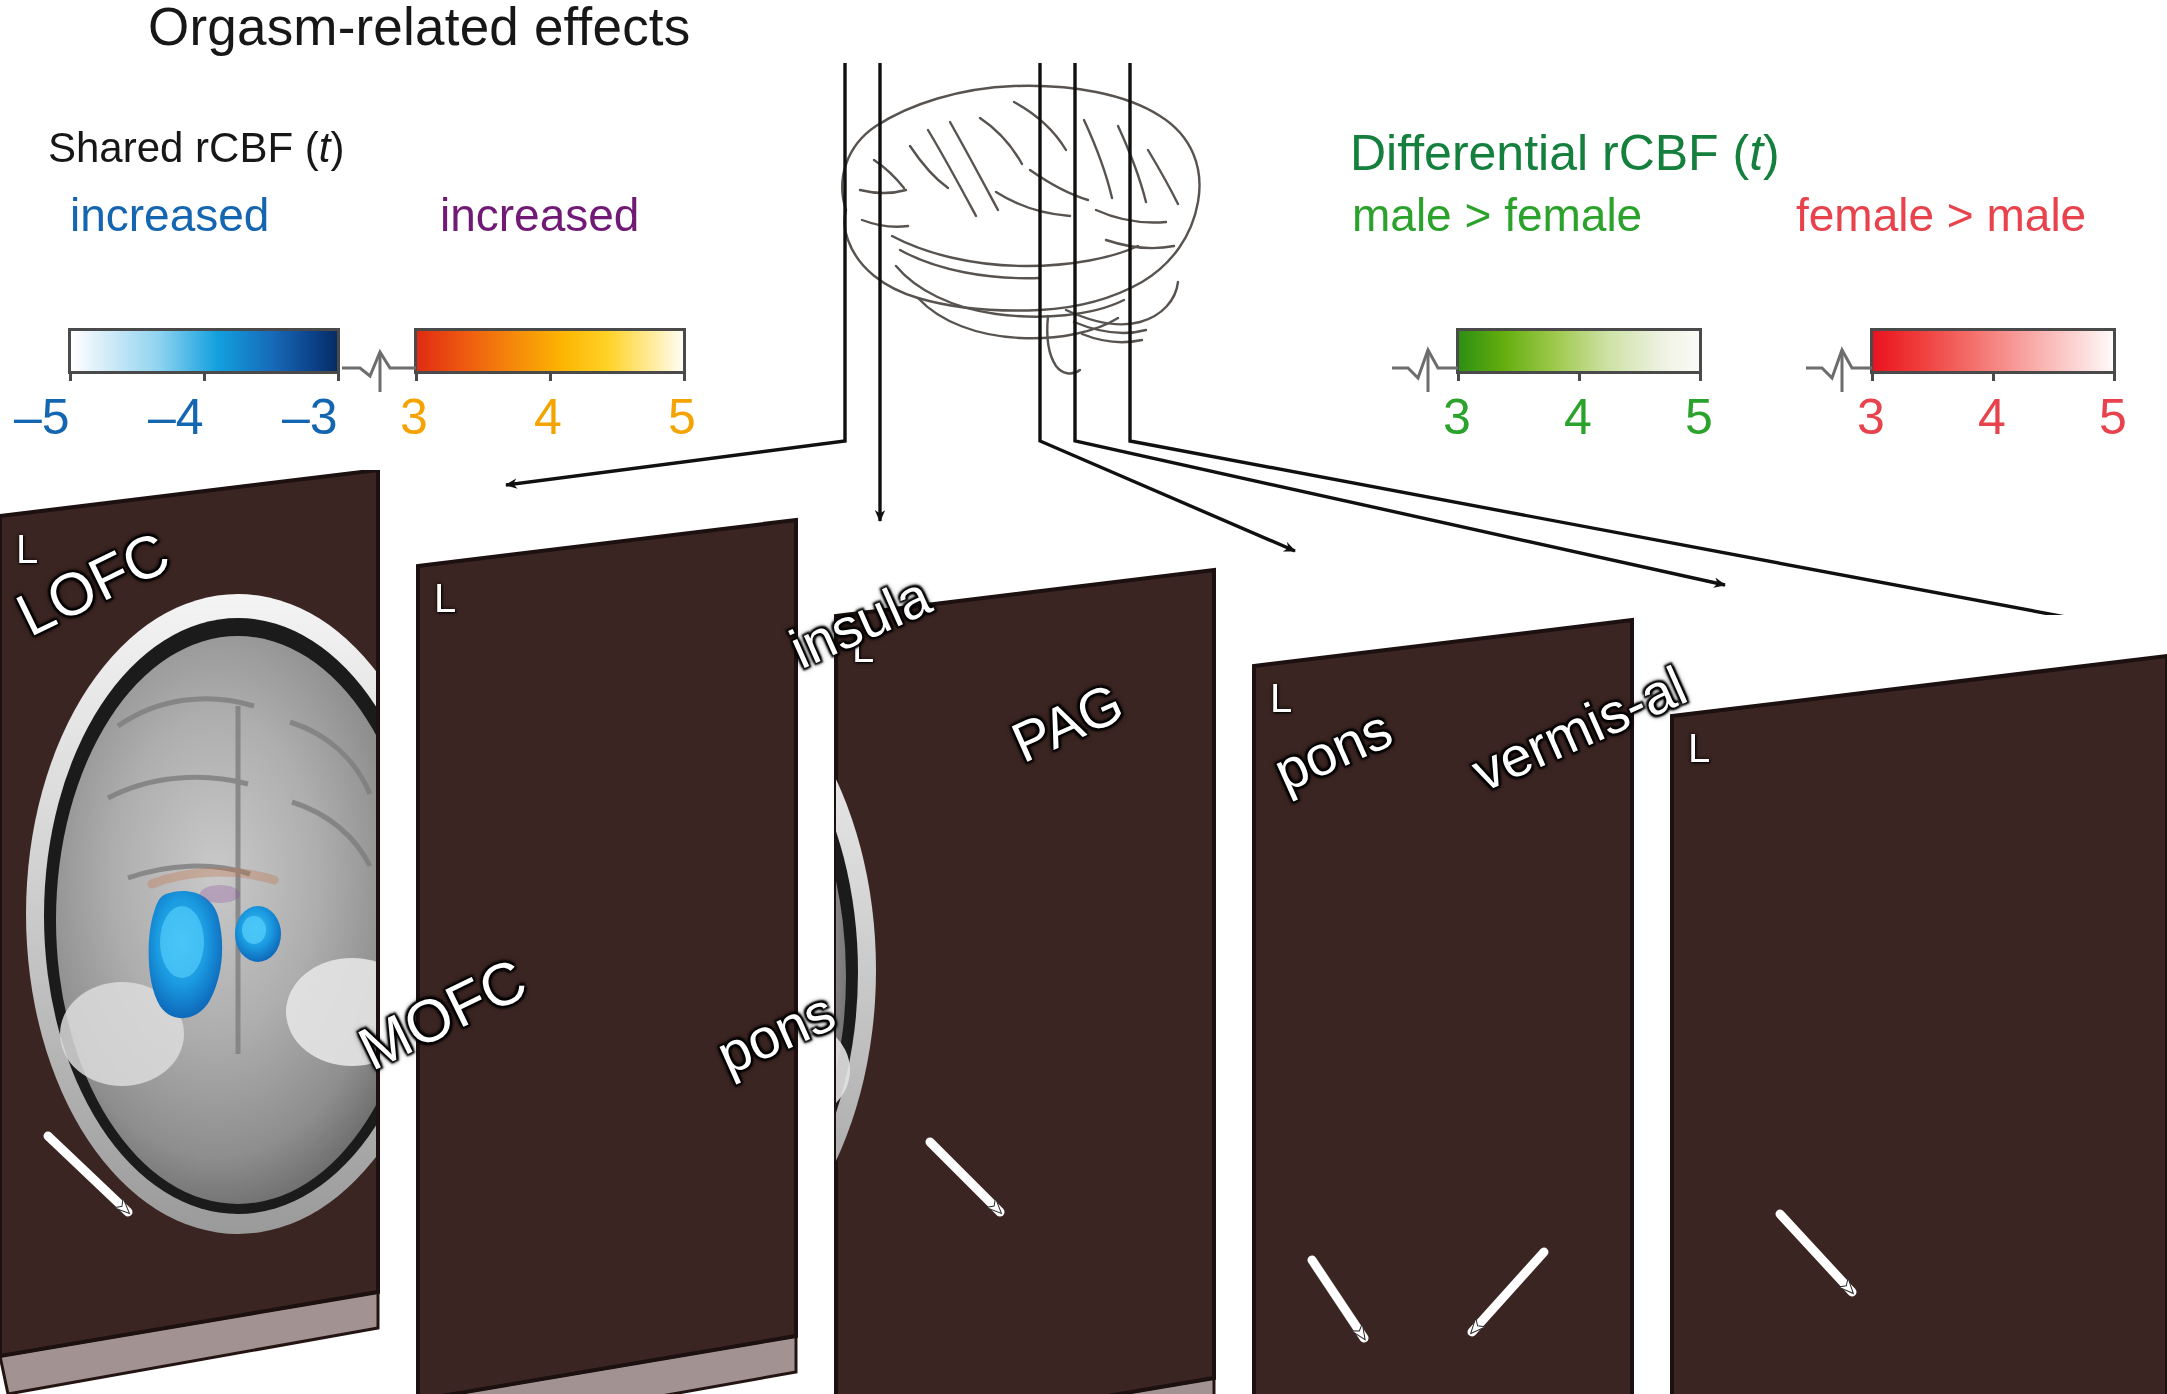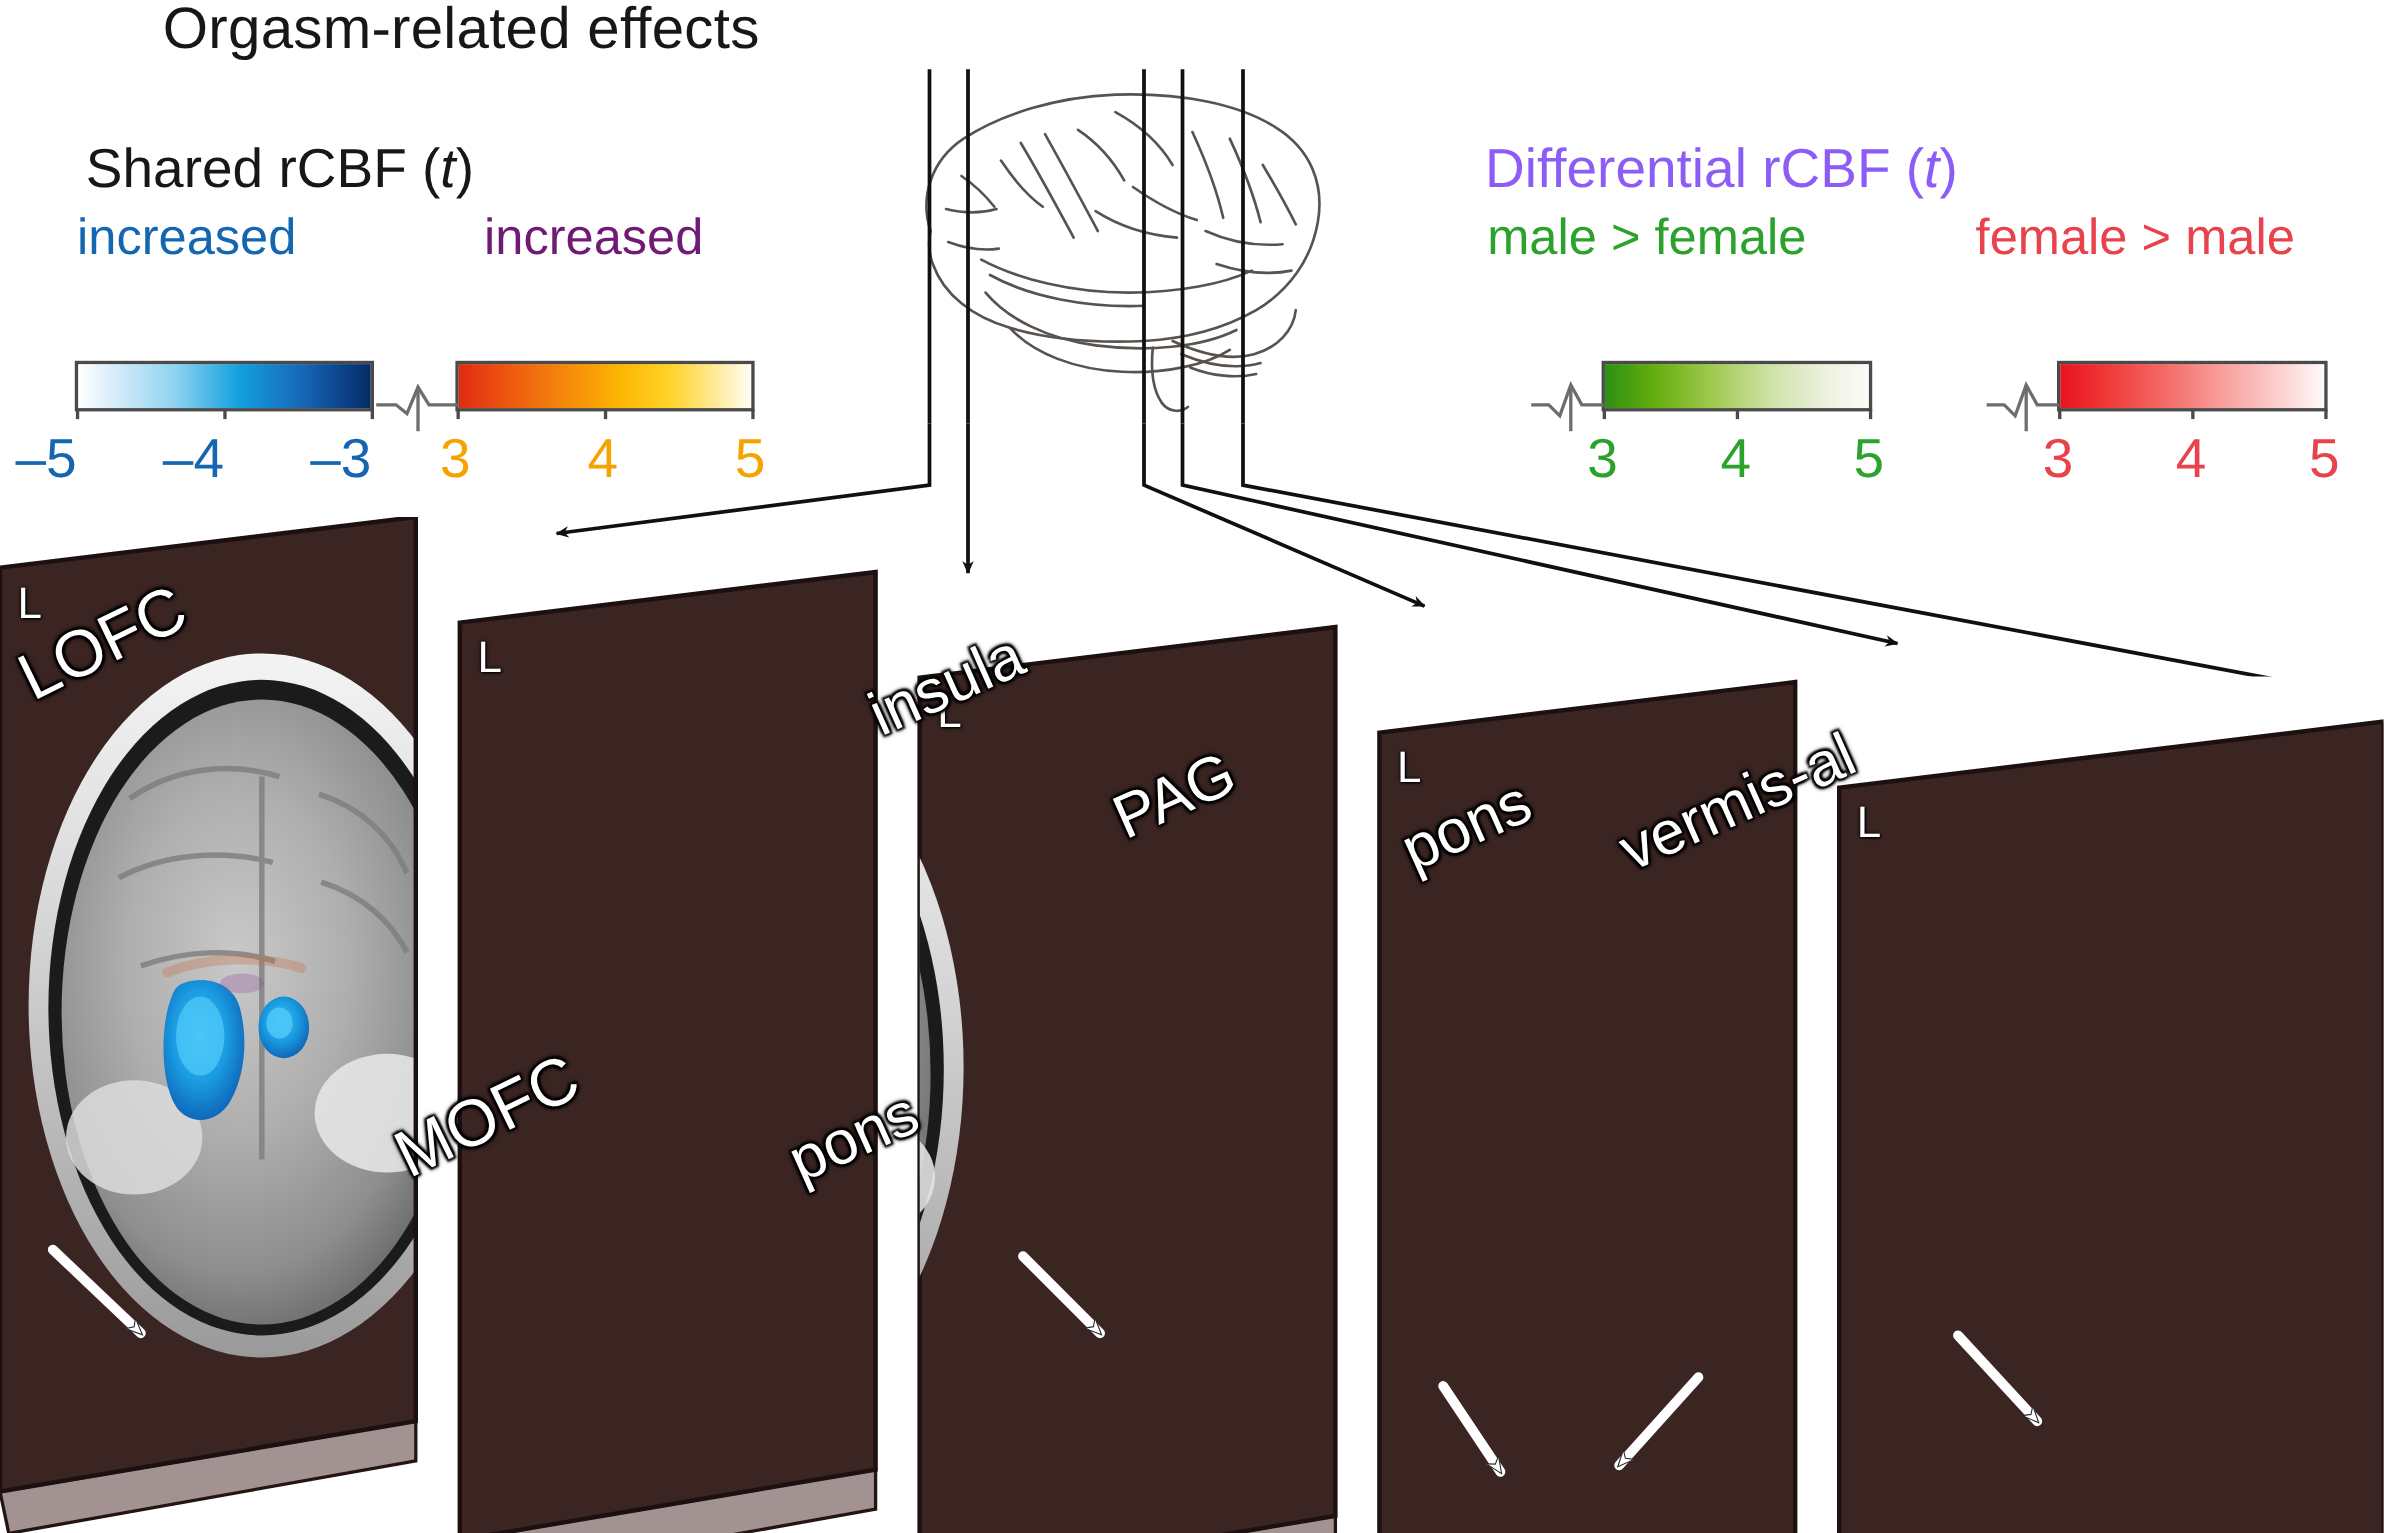"Shared rCBF (t)" #shared-title { font-size: 50px -> 42px; margin-left: 30px -> none }
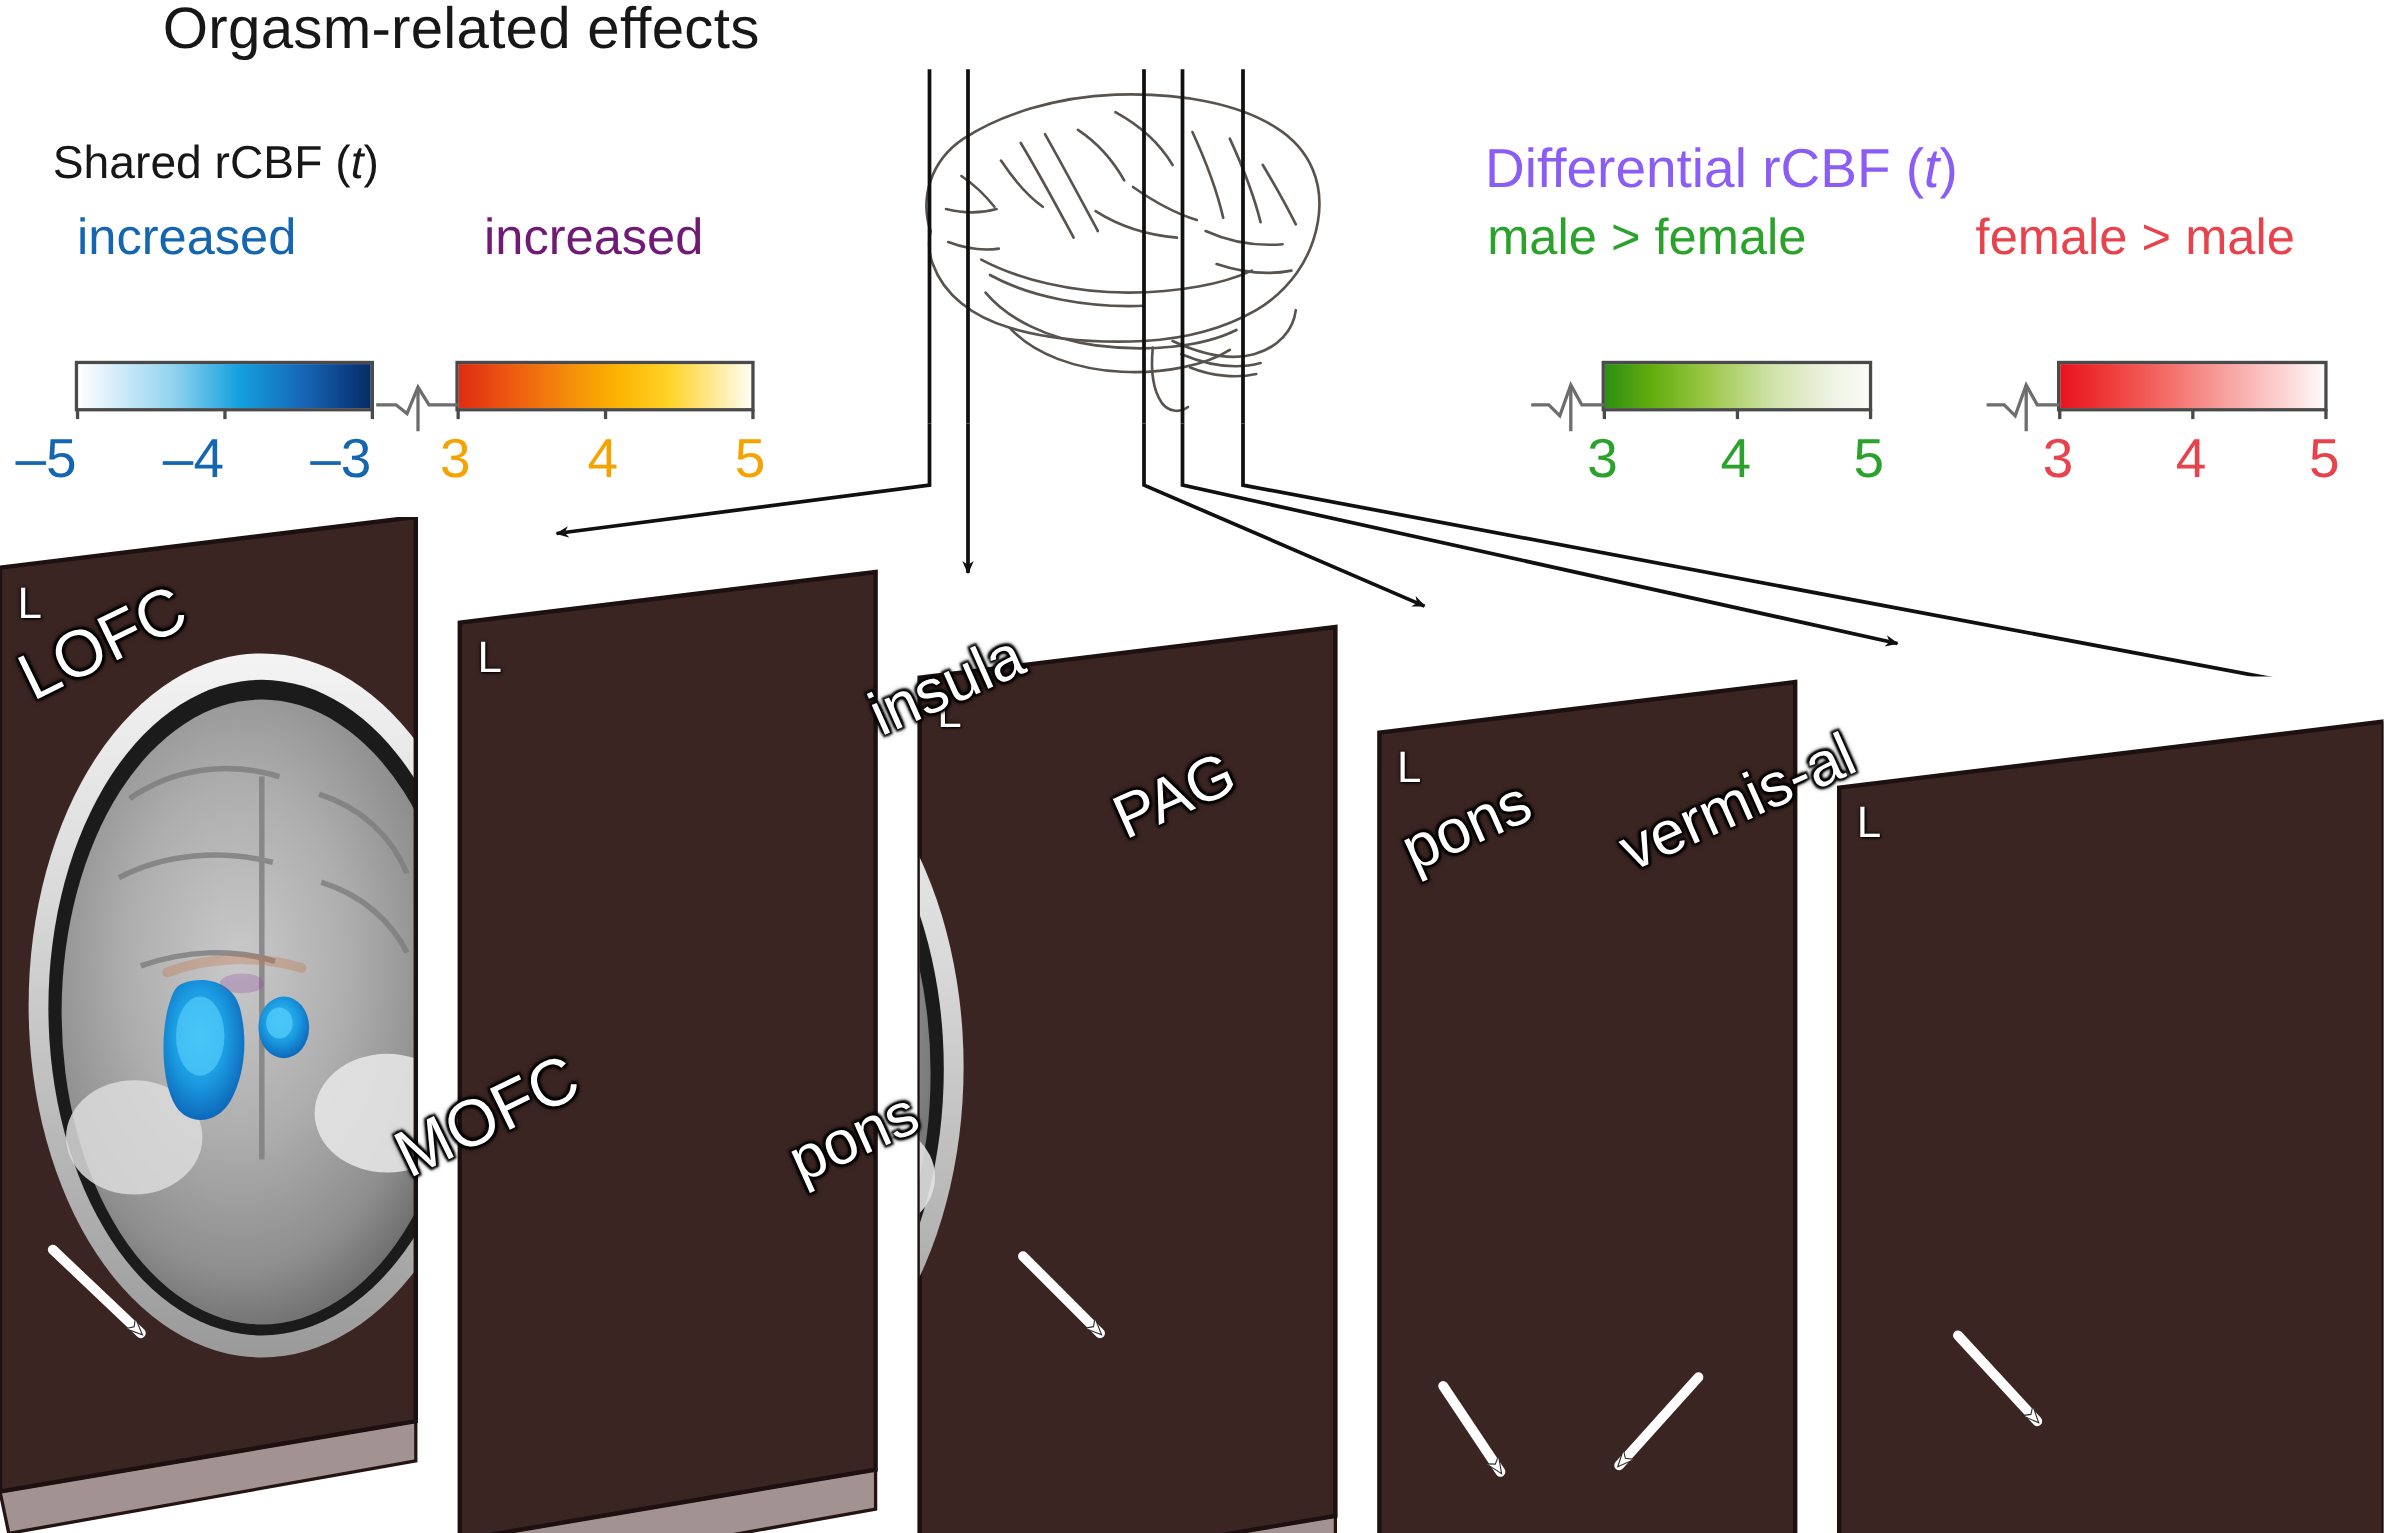"Differential rCBF (t)" #diff-title { color: #8b5cf6 -> #15803d }
